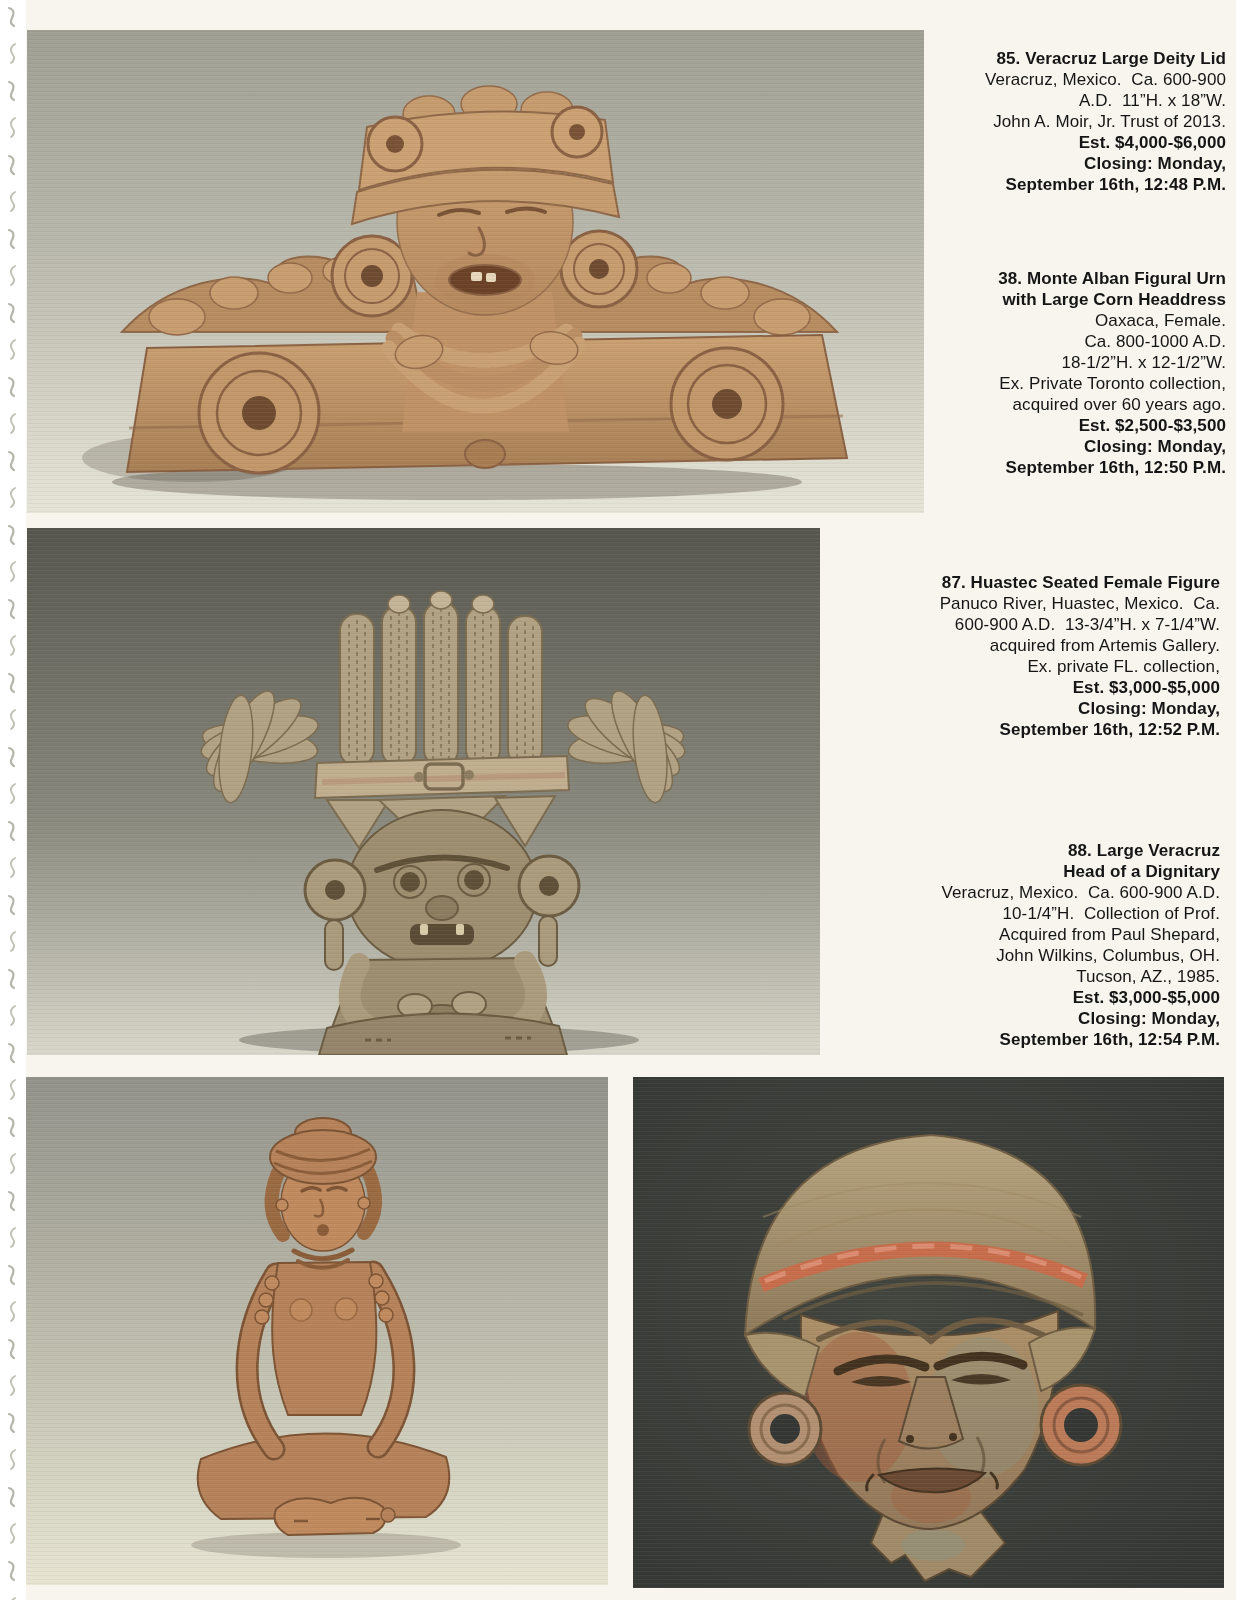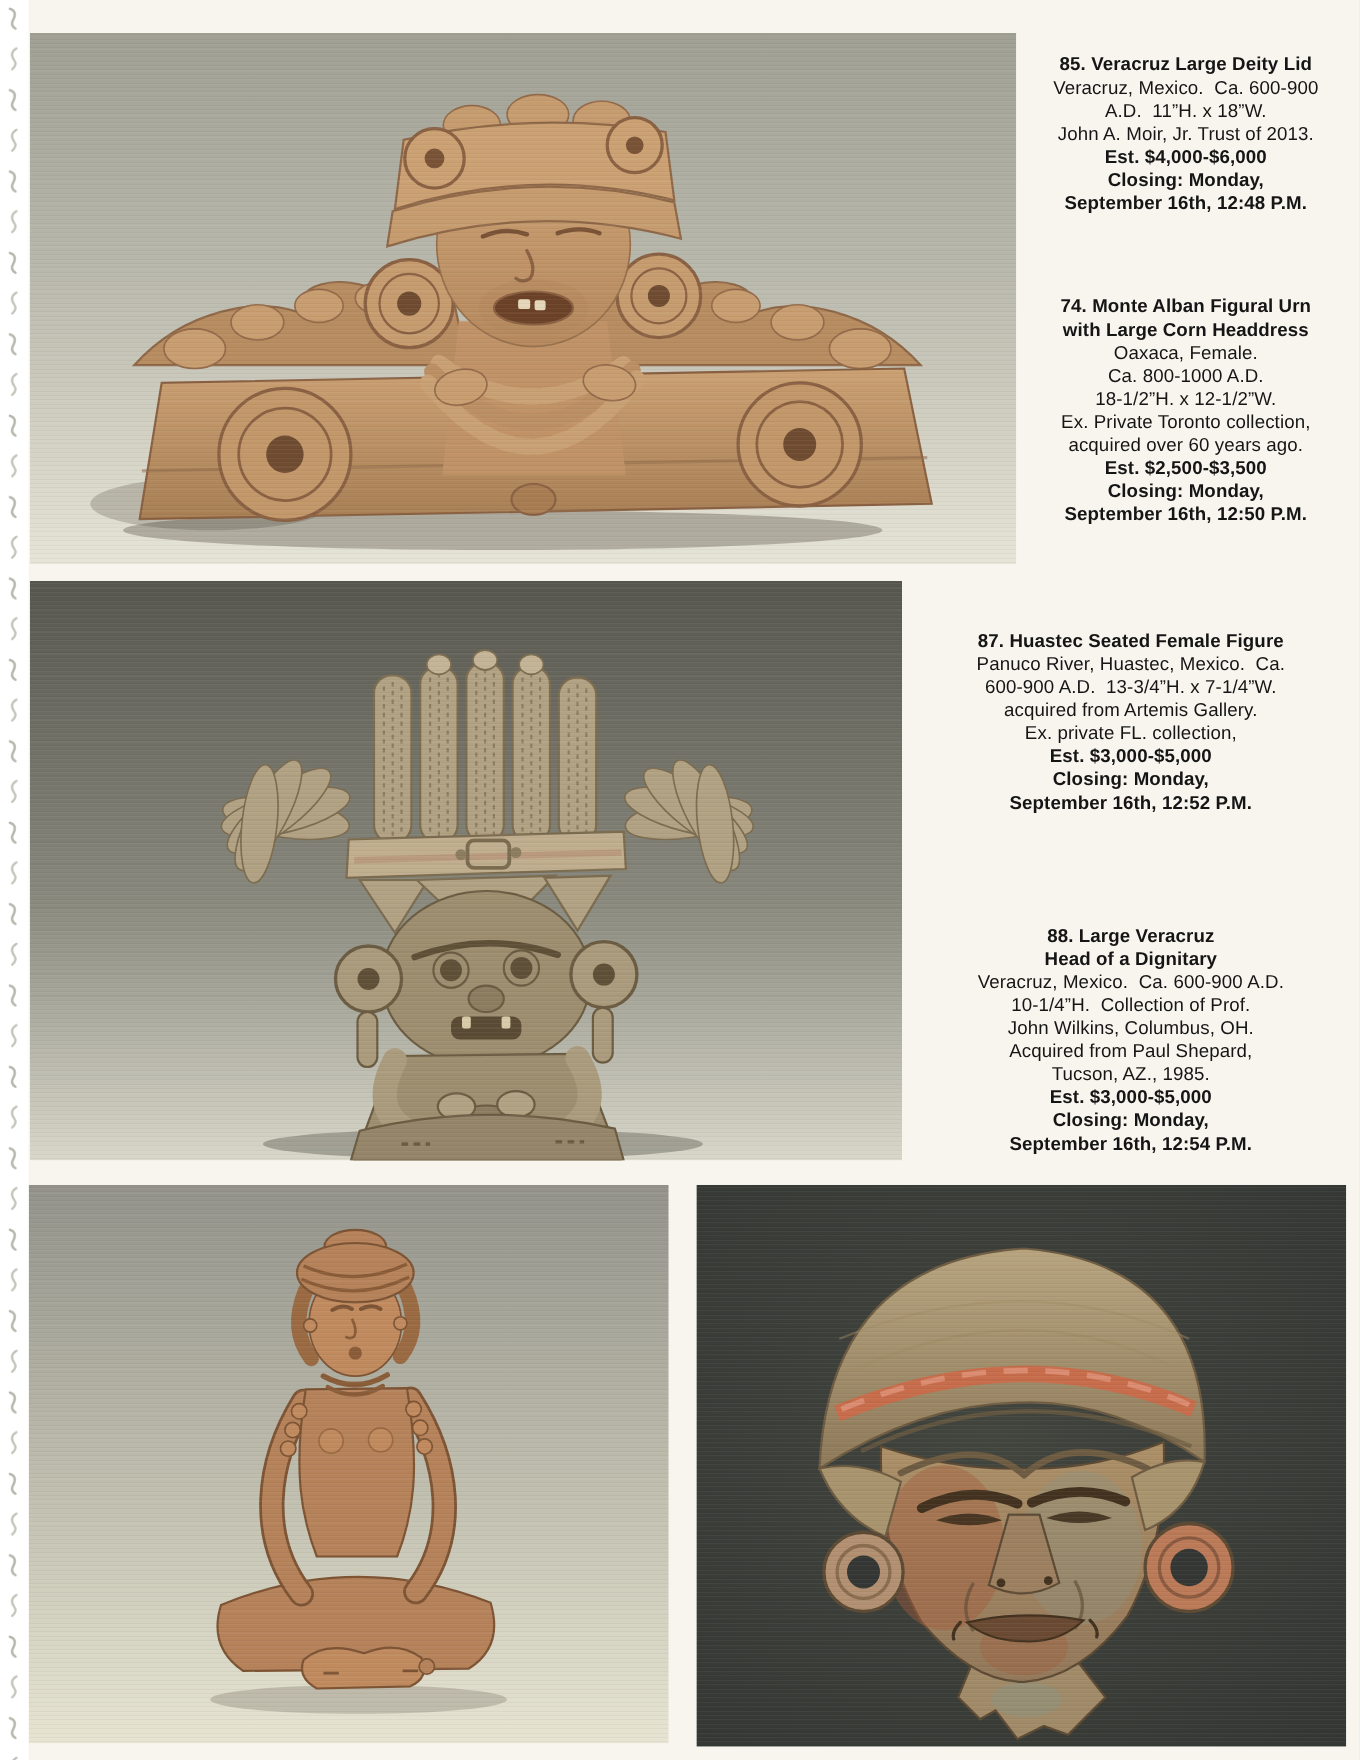"85. Veracruz Large Deity Lid" .lot { text-align: center -> right }
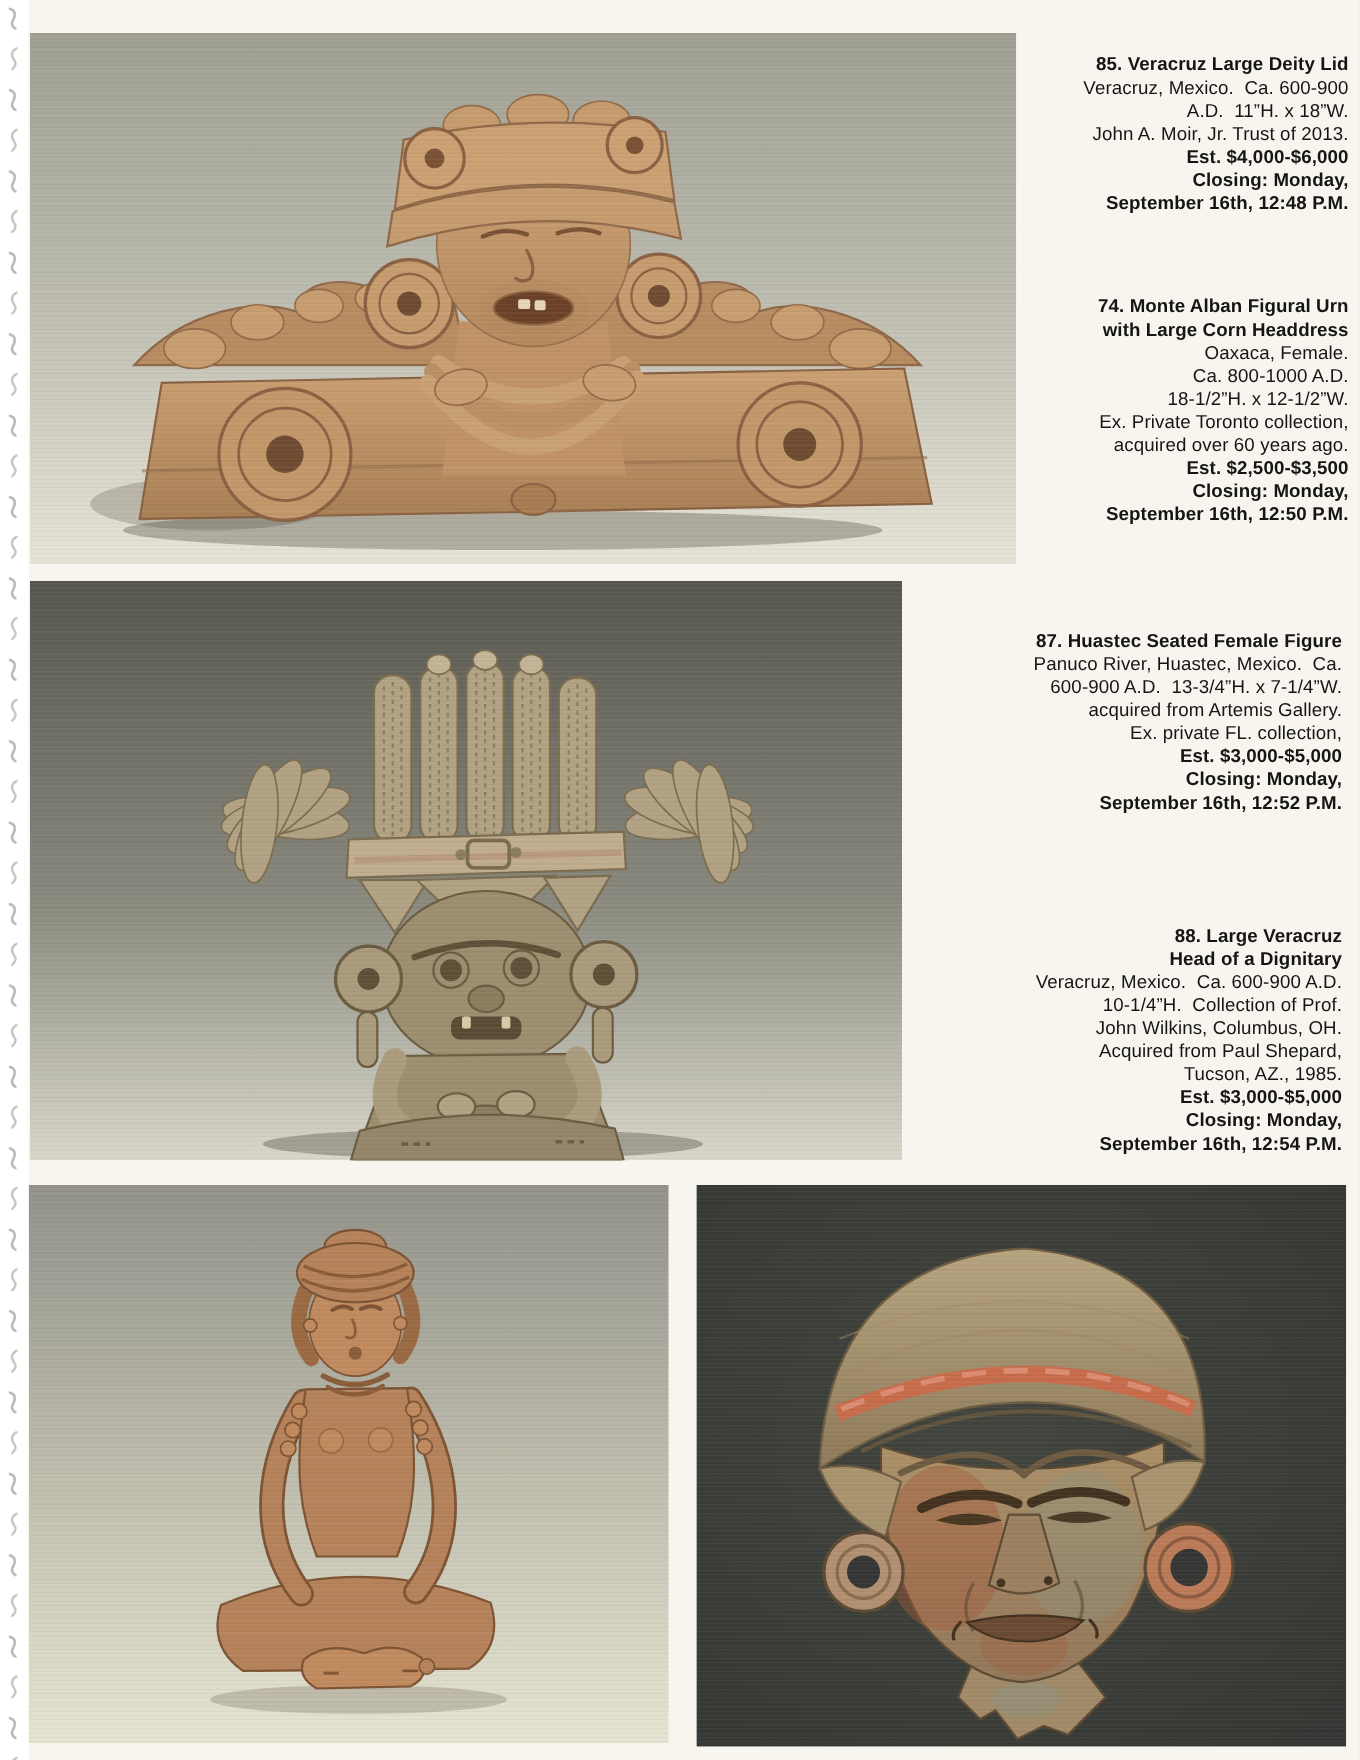"74. Monte Alban Figural Urn" div.lot-line { text: 74 -> 38 }
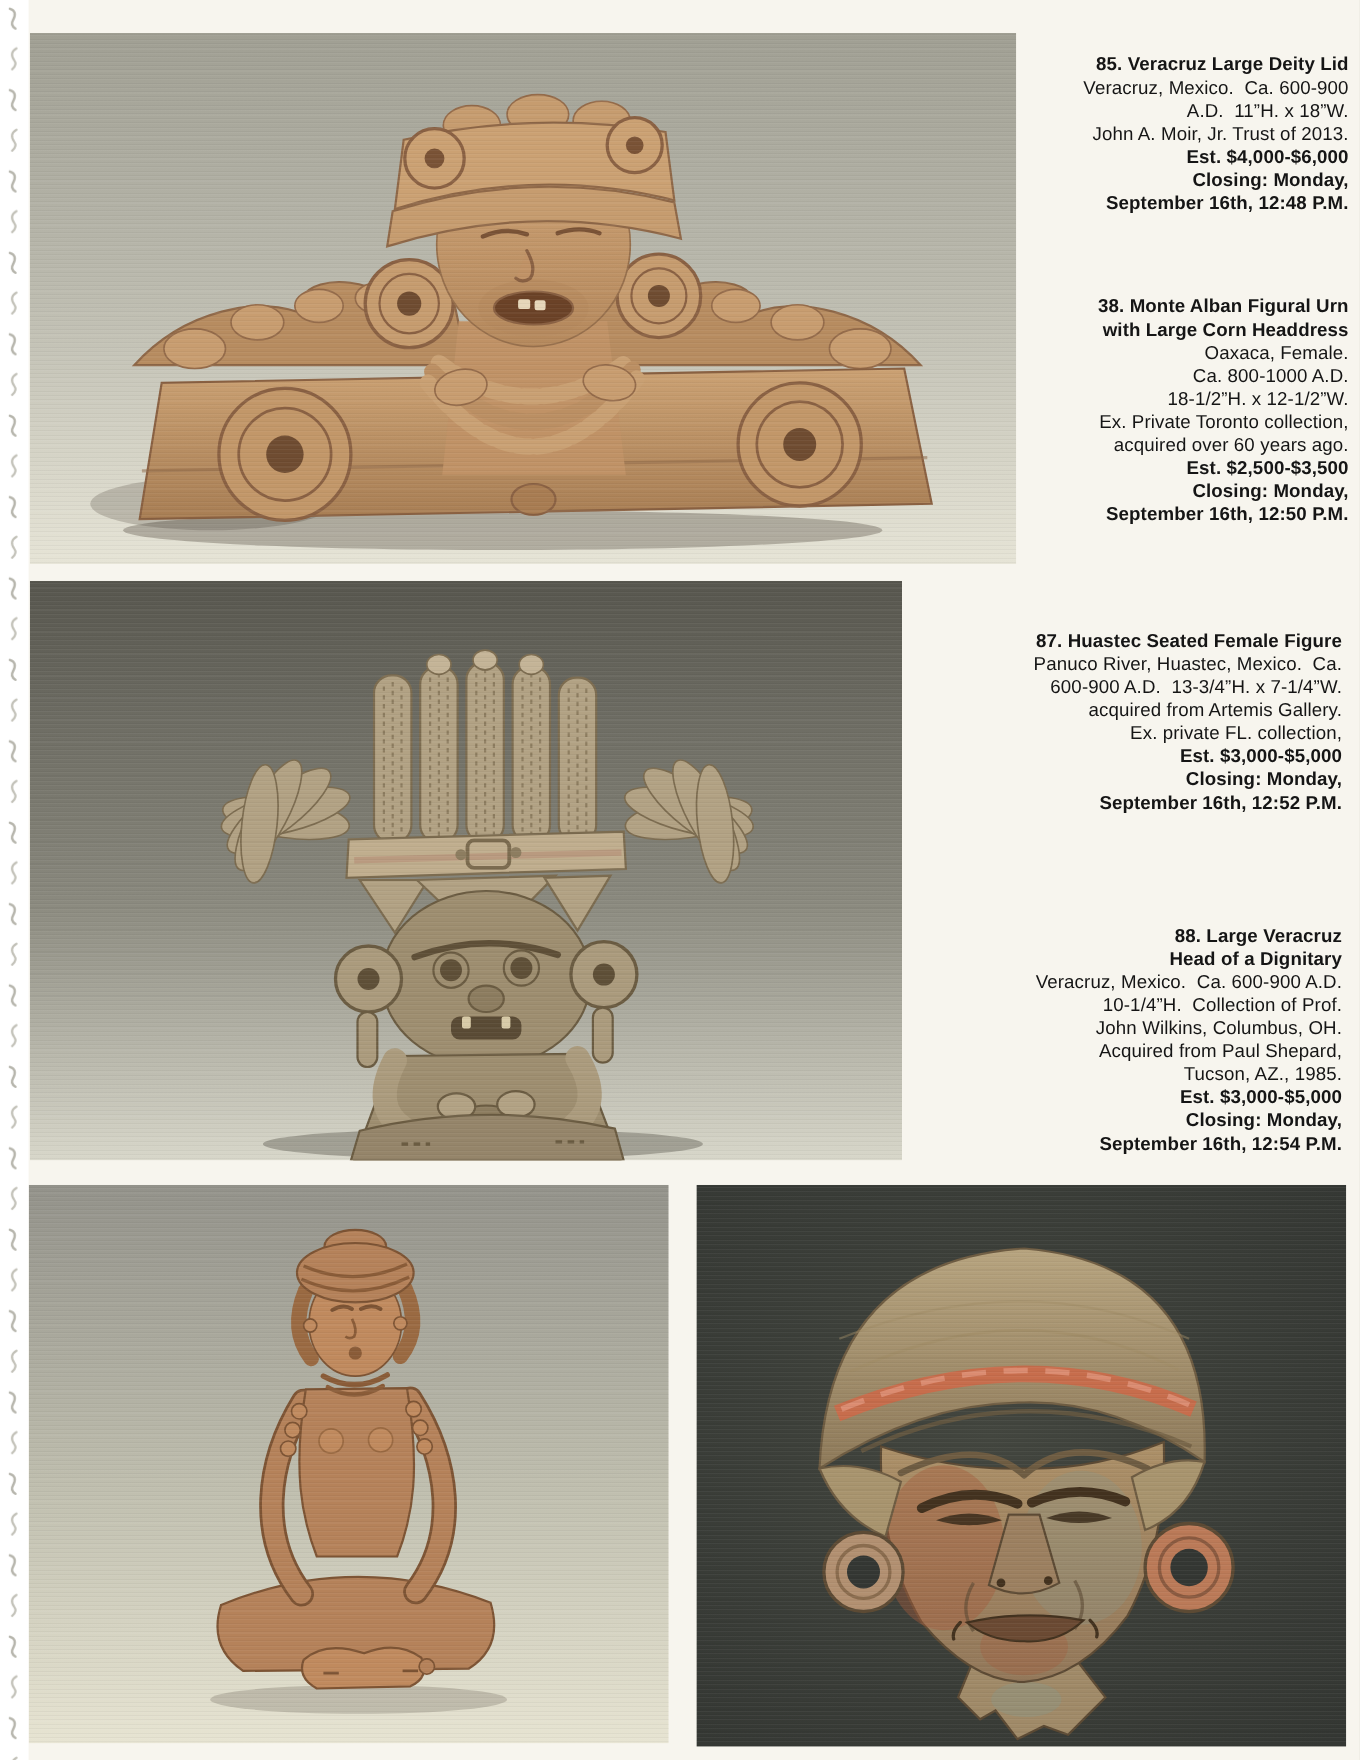"John Wilkins, Columbus, OH." div.lot-line { order: before "Acquired from Paul Shepard," -> after "Acquired from Paul Shepard," }
